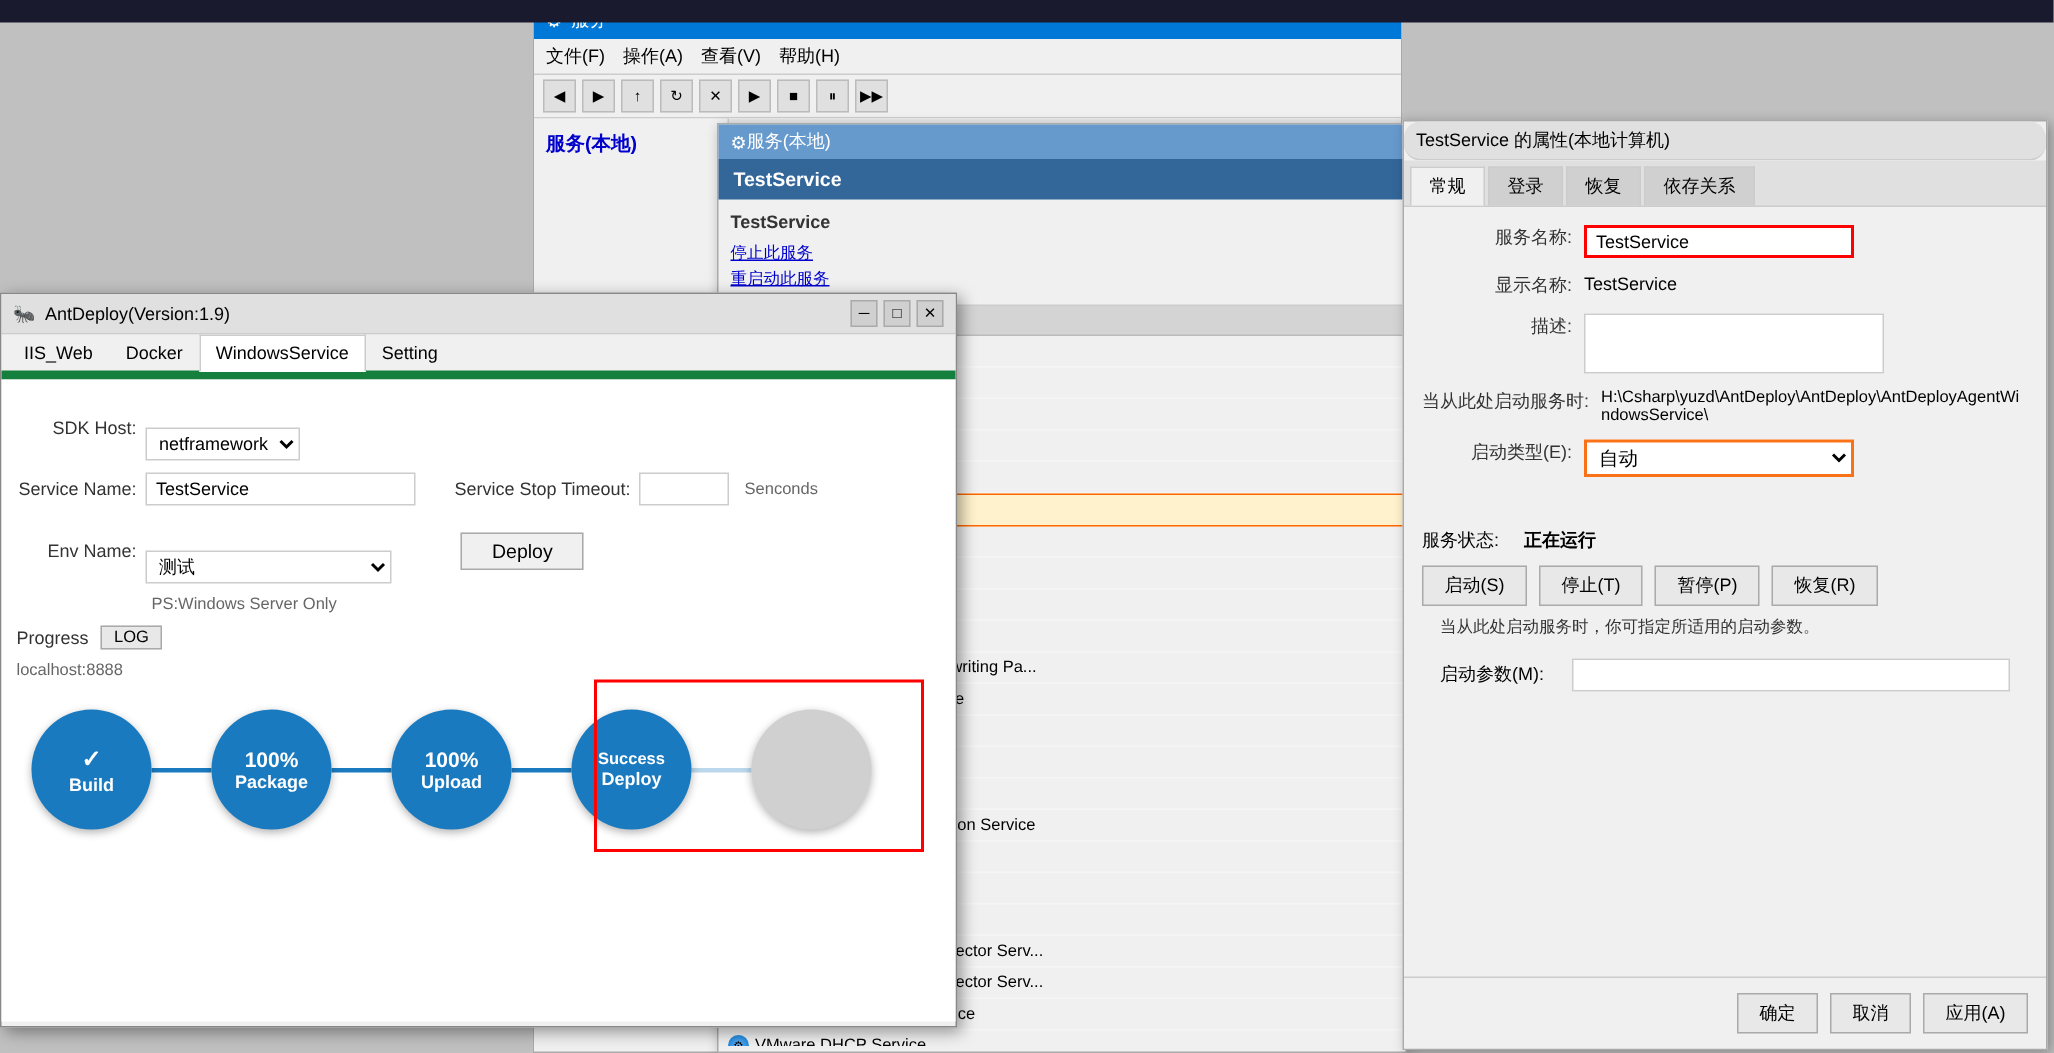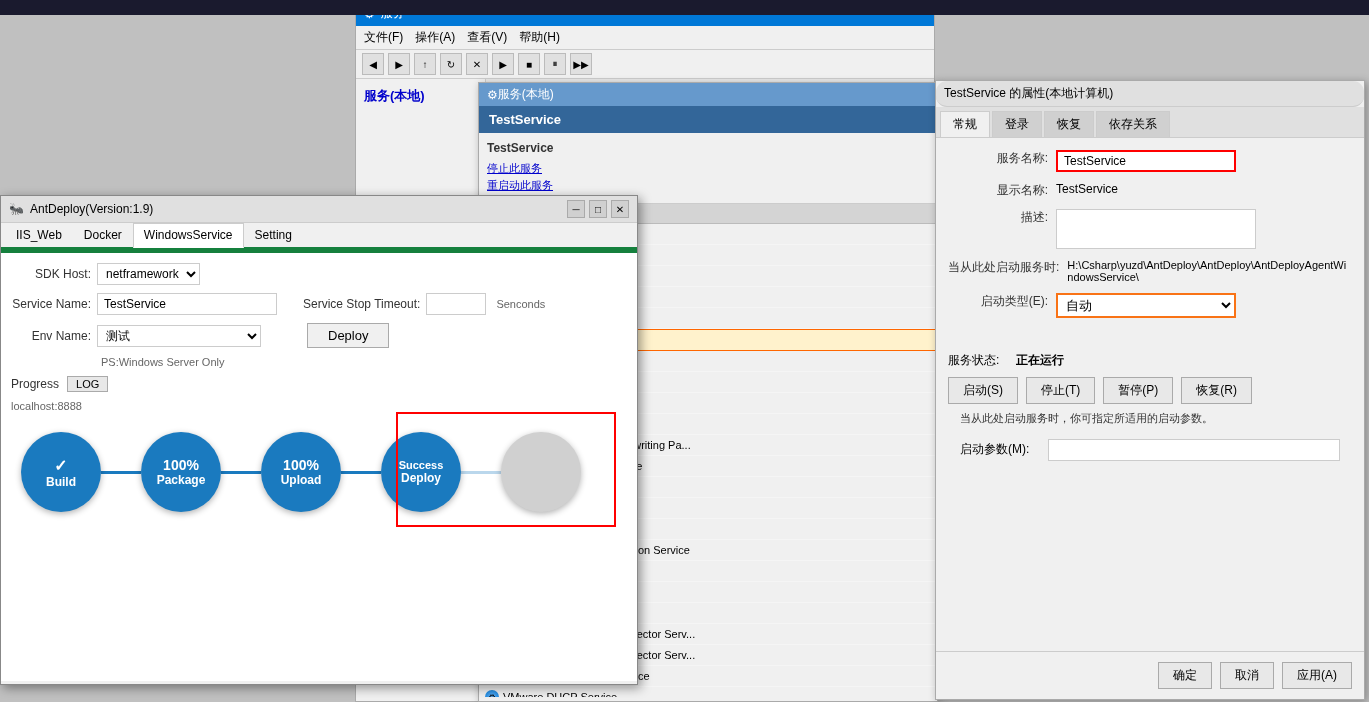"netframework" .form-select { margin-top: none -> 22px }
